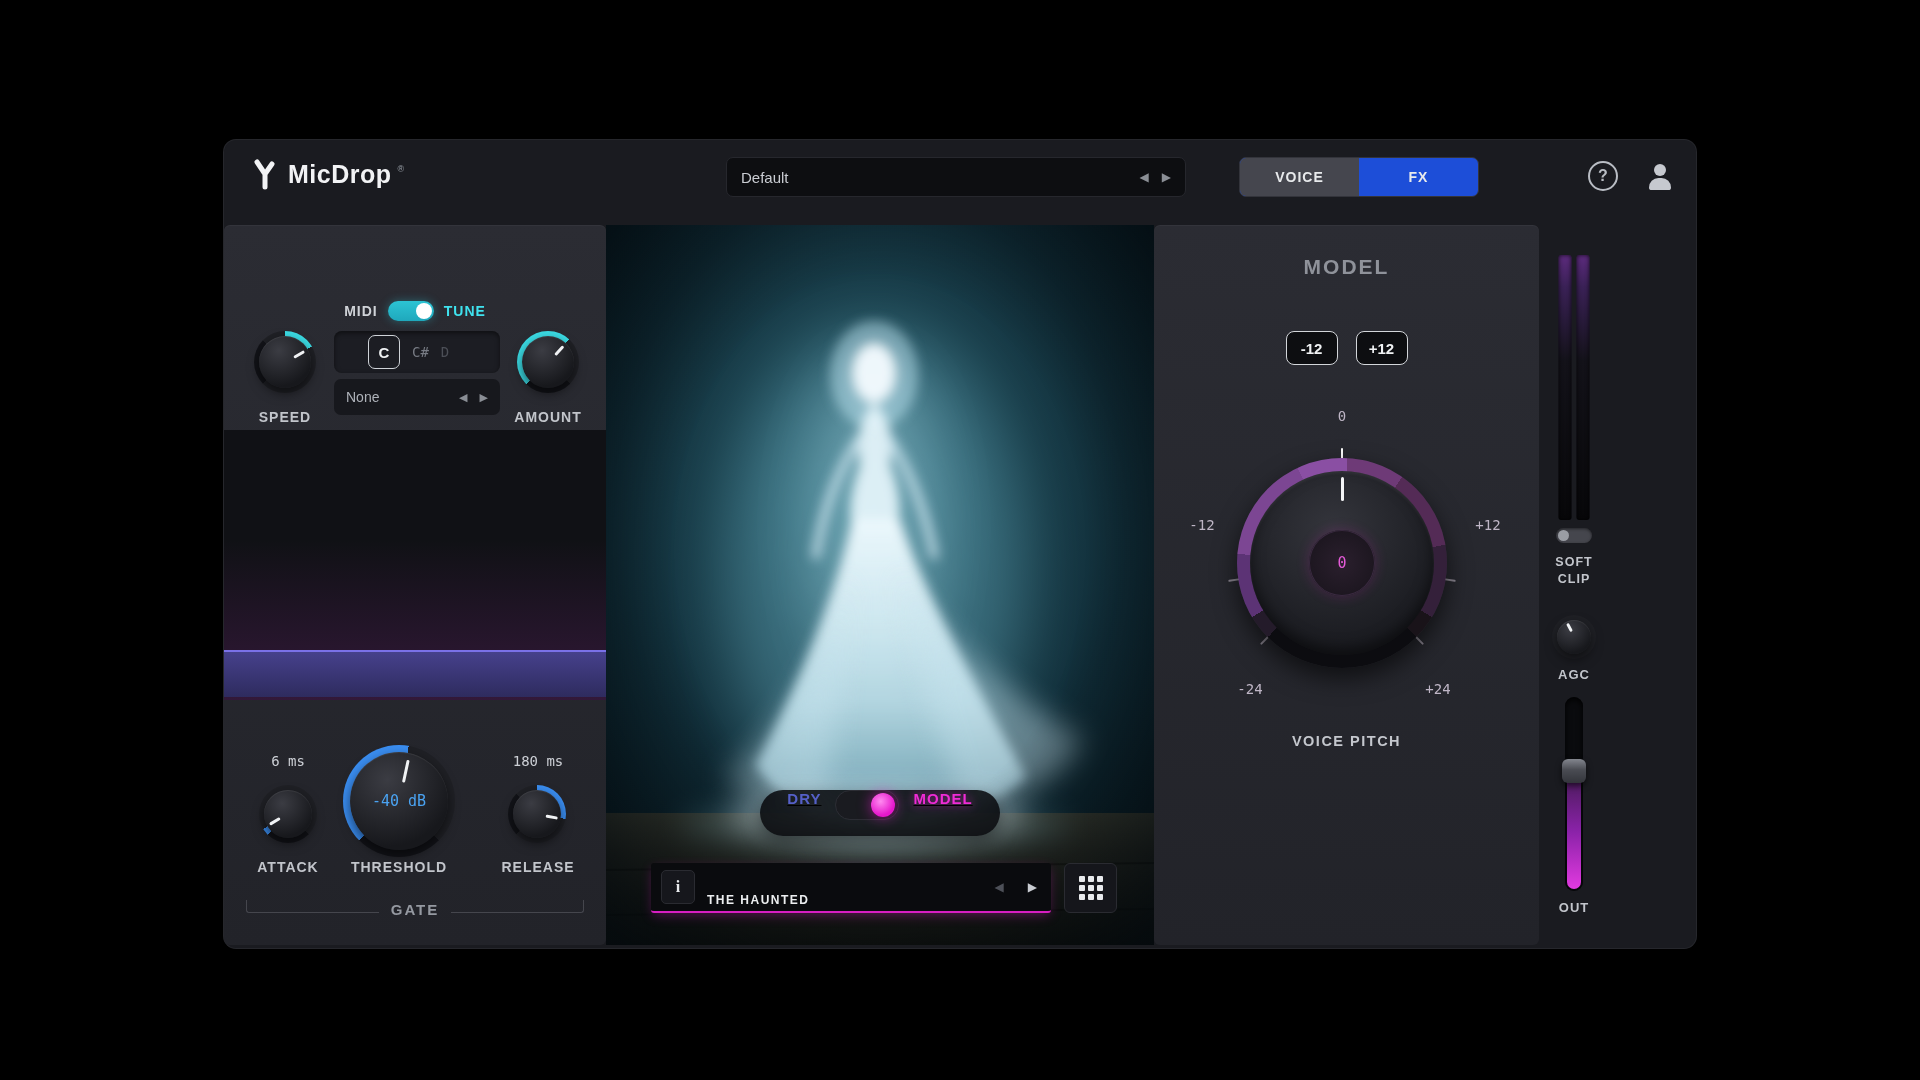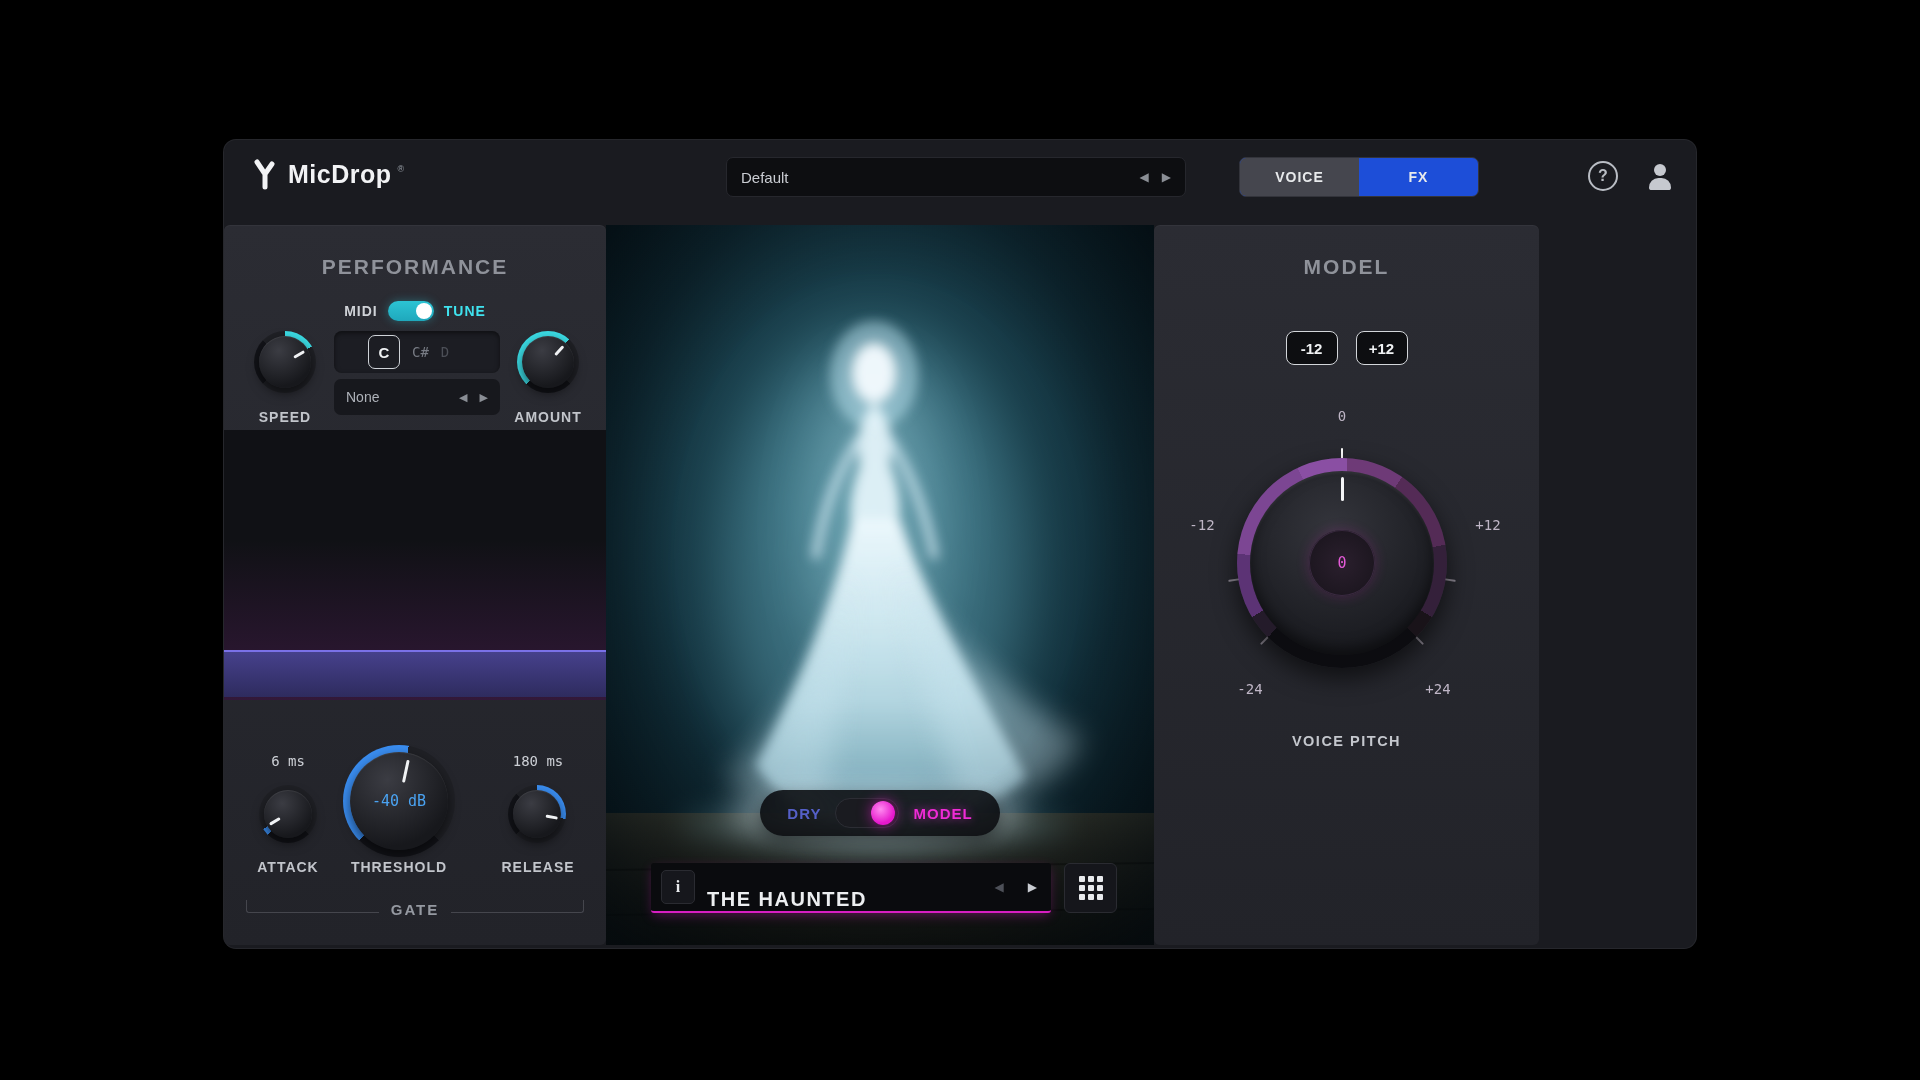"PERFORMANCE" div.ptitle { html: <div>PERFORMANCE</div> -> none }
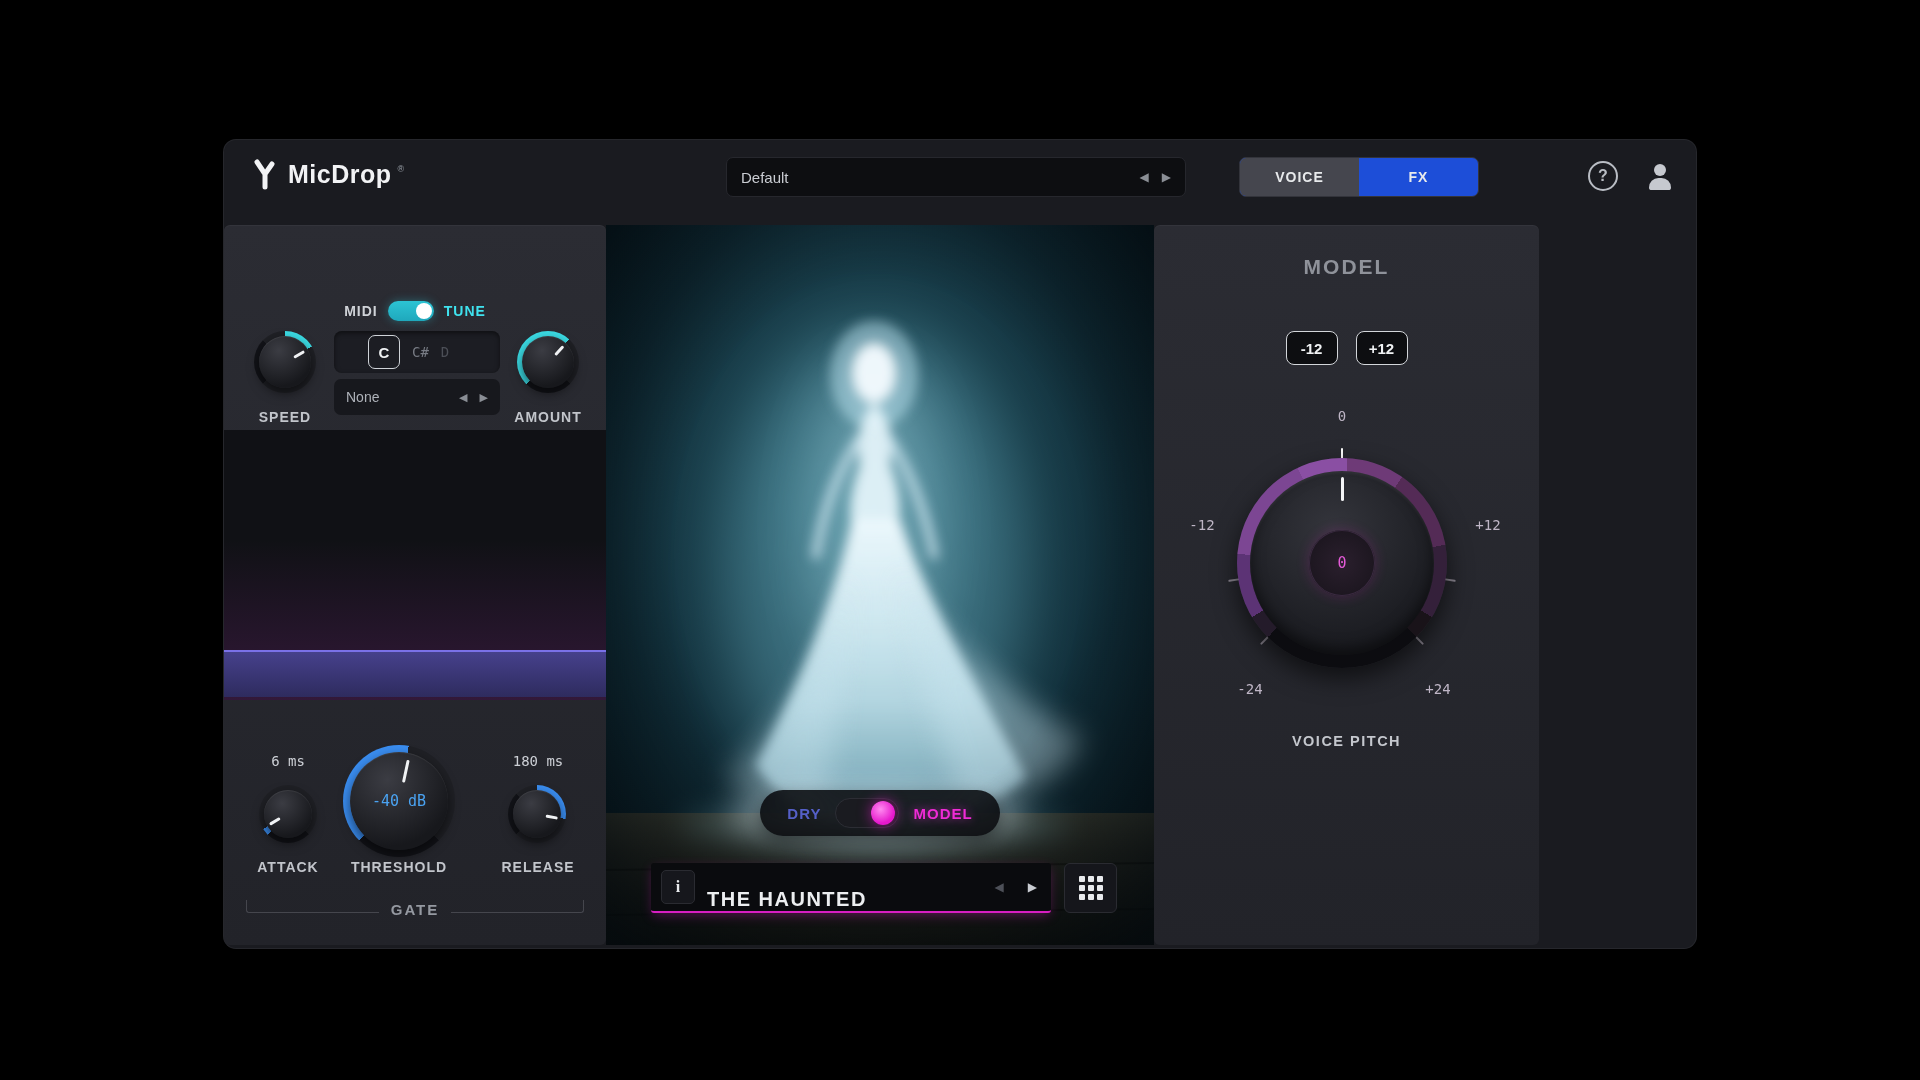"SOFT" div.rail { html: none -> <div> <div> <div></div> <div></div> </div> <div></div> <div>SOFT</div> <div>CLIP</div> <div> <div></div> <div></div> <div></div> </div> <div>AGC</div> <div> <div></div> <div></div> </div> <div>OUT</div> </div> }
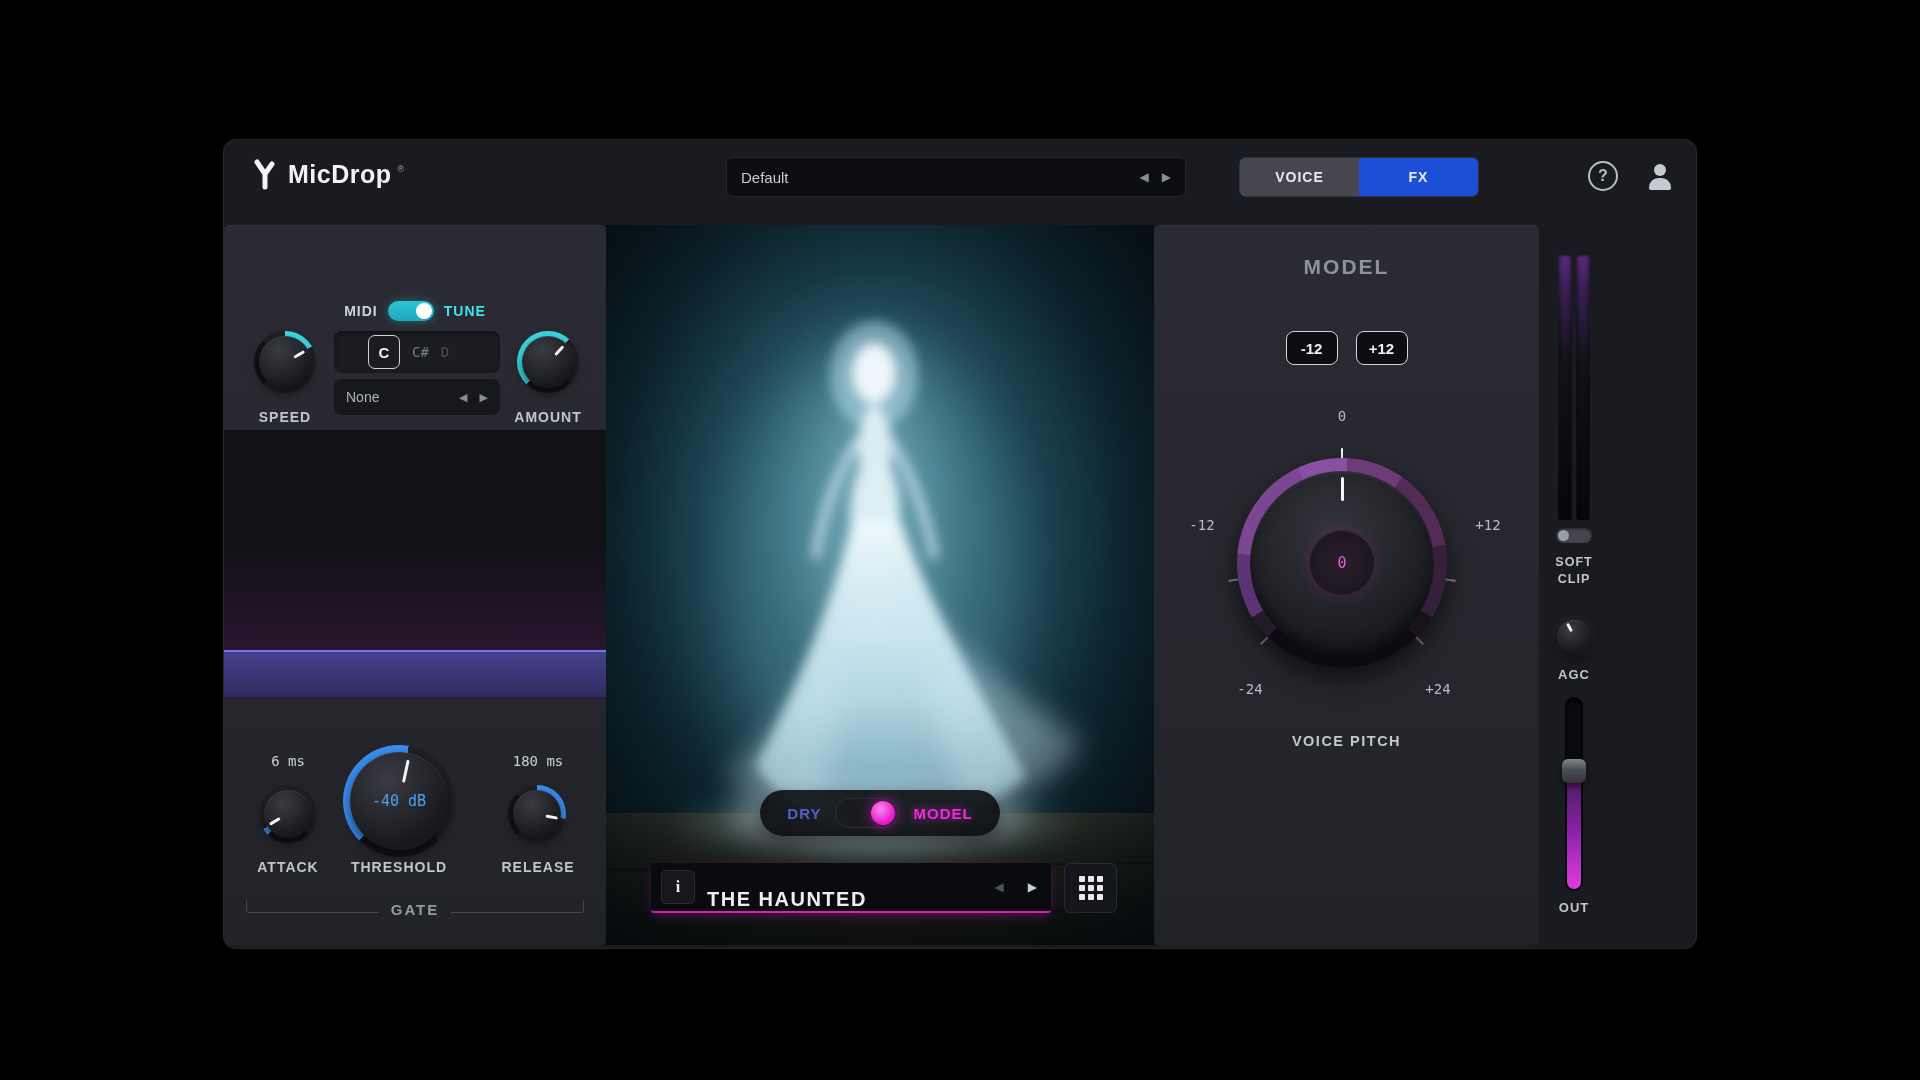"DRY" .dm-pill { align-items: center -> none; text-decoration: none -> underline }
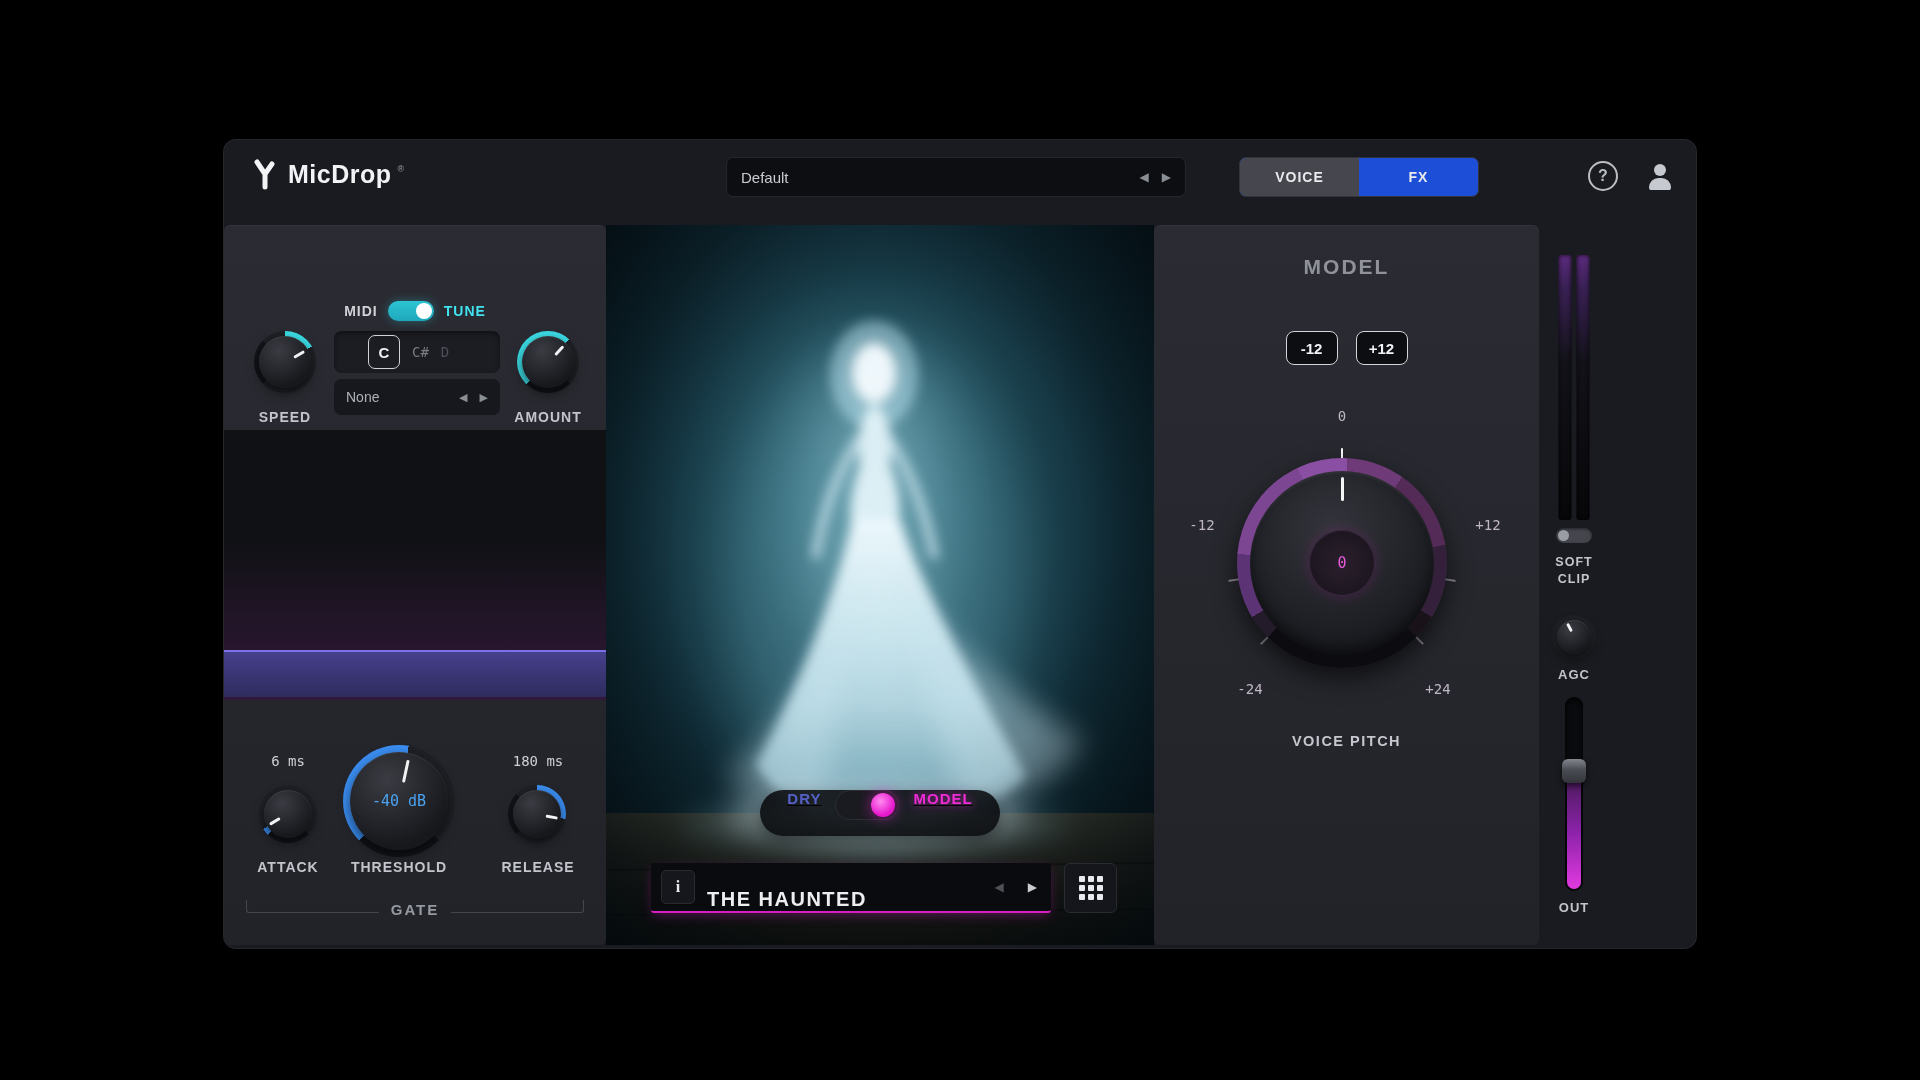"THE HAUNTED" .sel-title { font-size: 20px -> 12px }
